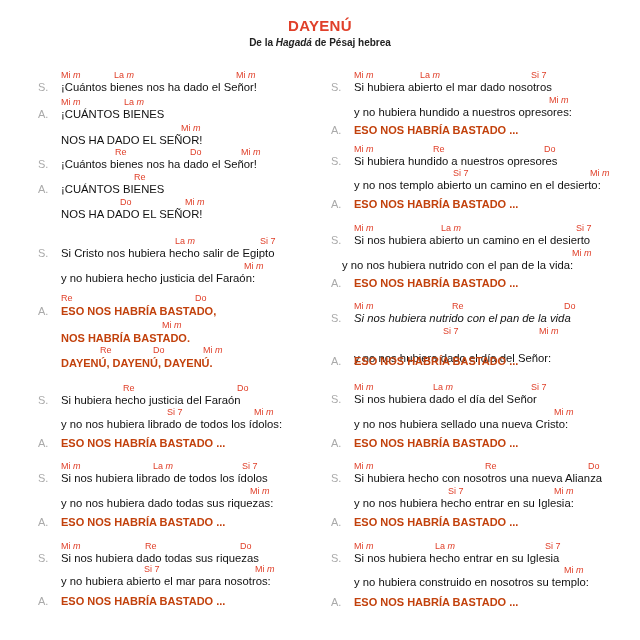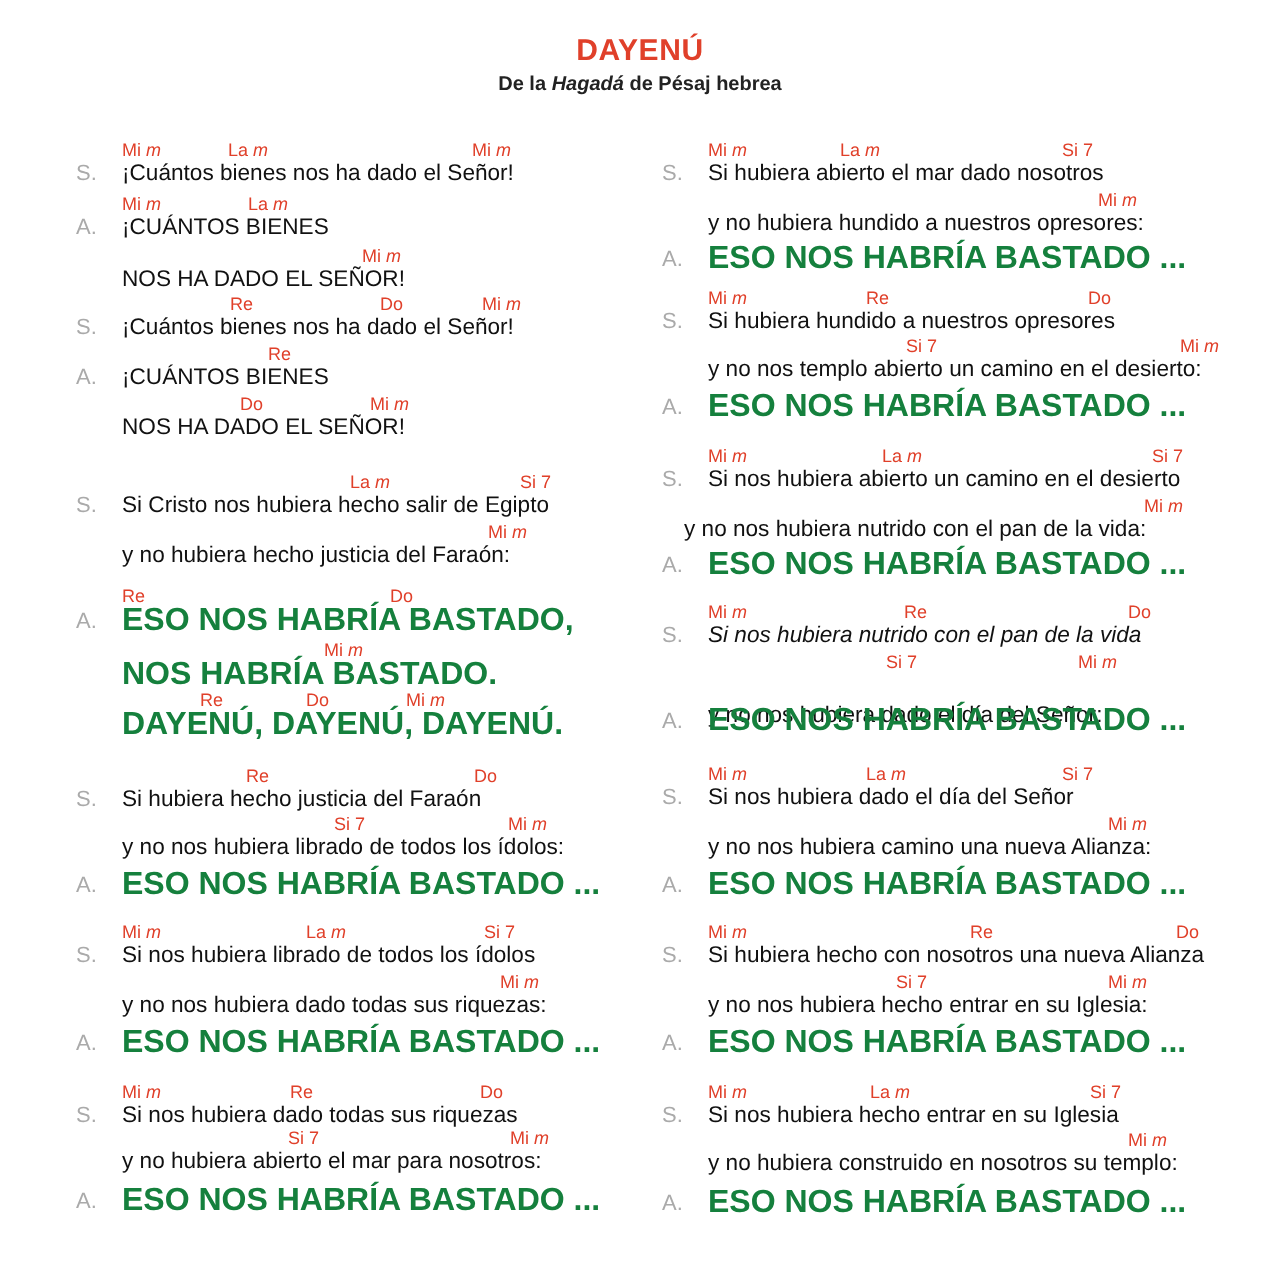"ESO NOS HABRÍA BASTADO ..." .ant { color: #15803d -> #c2410c; font-size: 16px -> 11px }
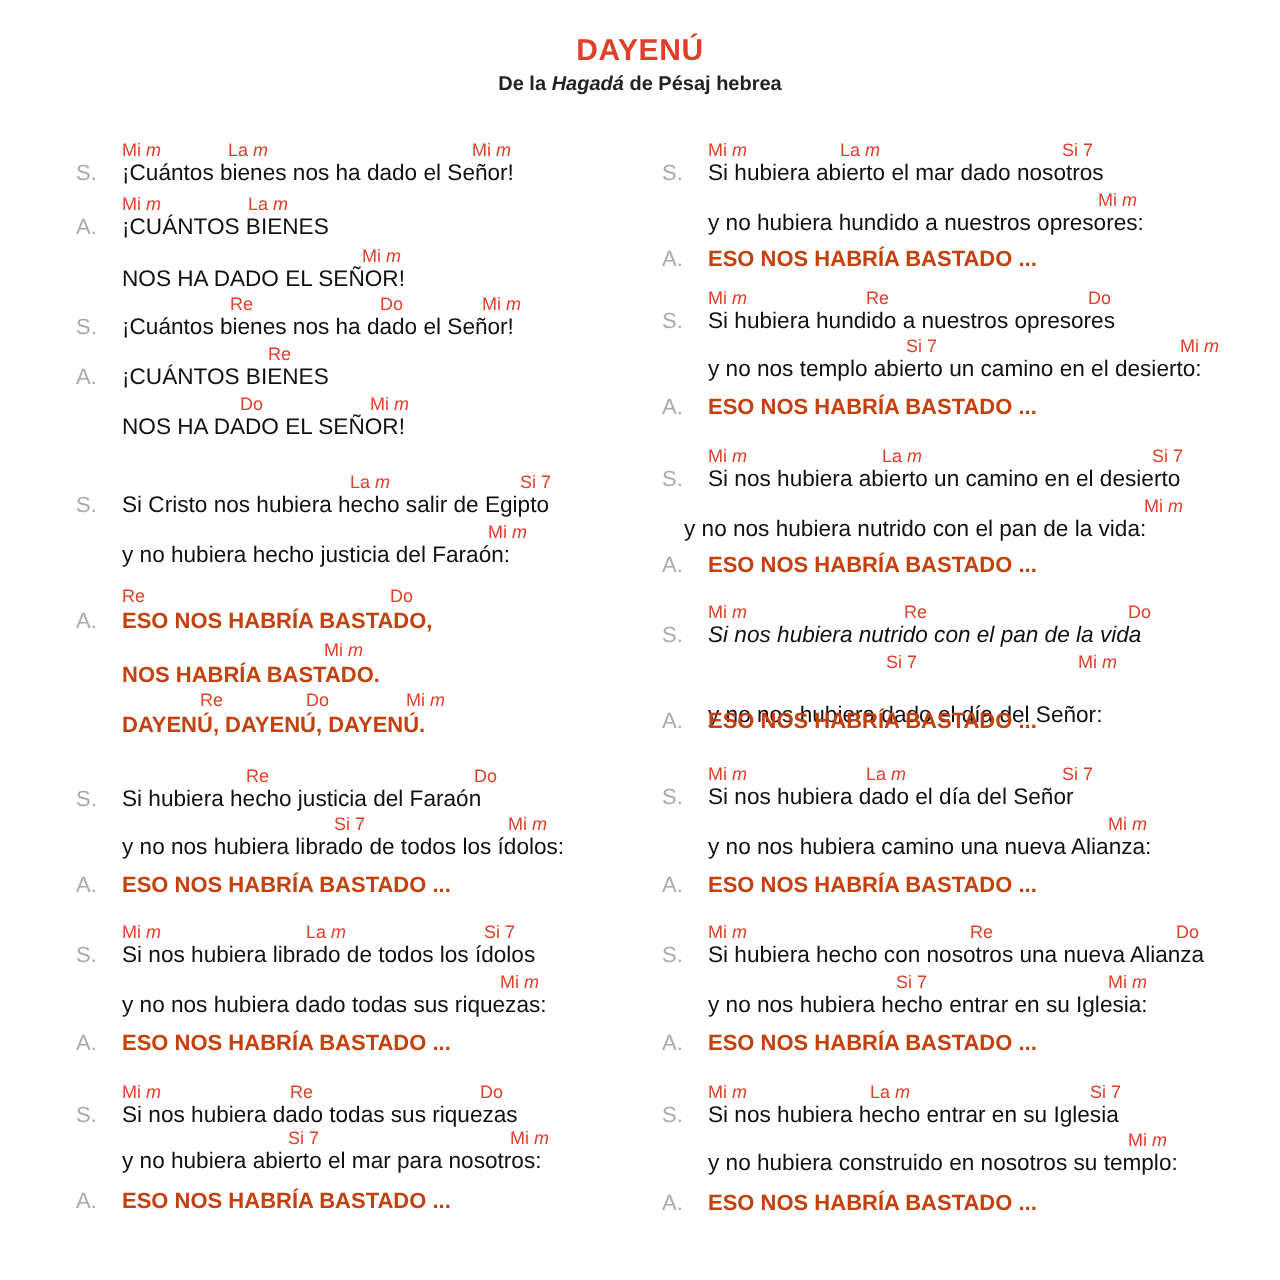"y no nos hubiera camino" div.lyr { text: camino una nueva Alianza -> sellado una nueva Cristo }
